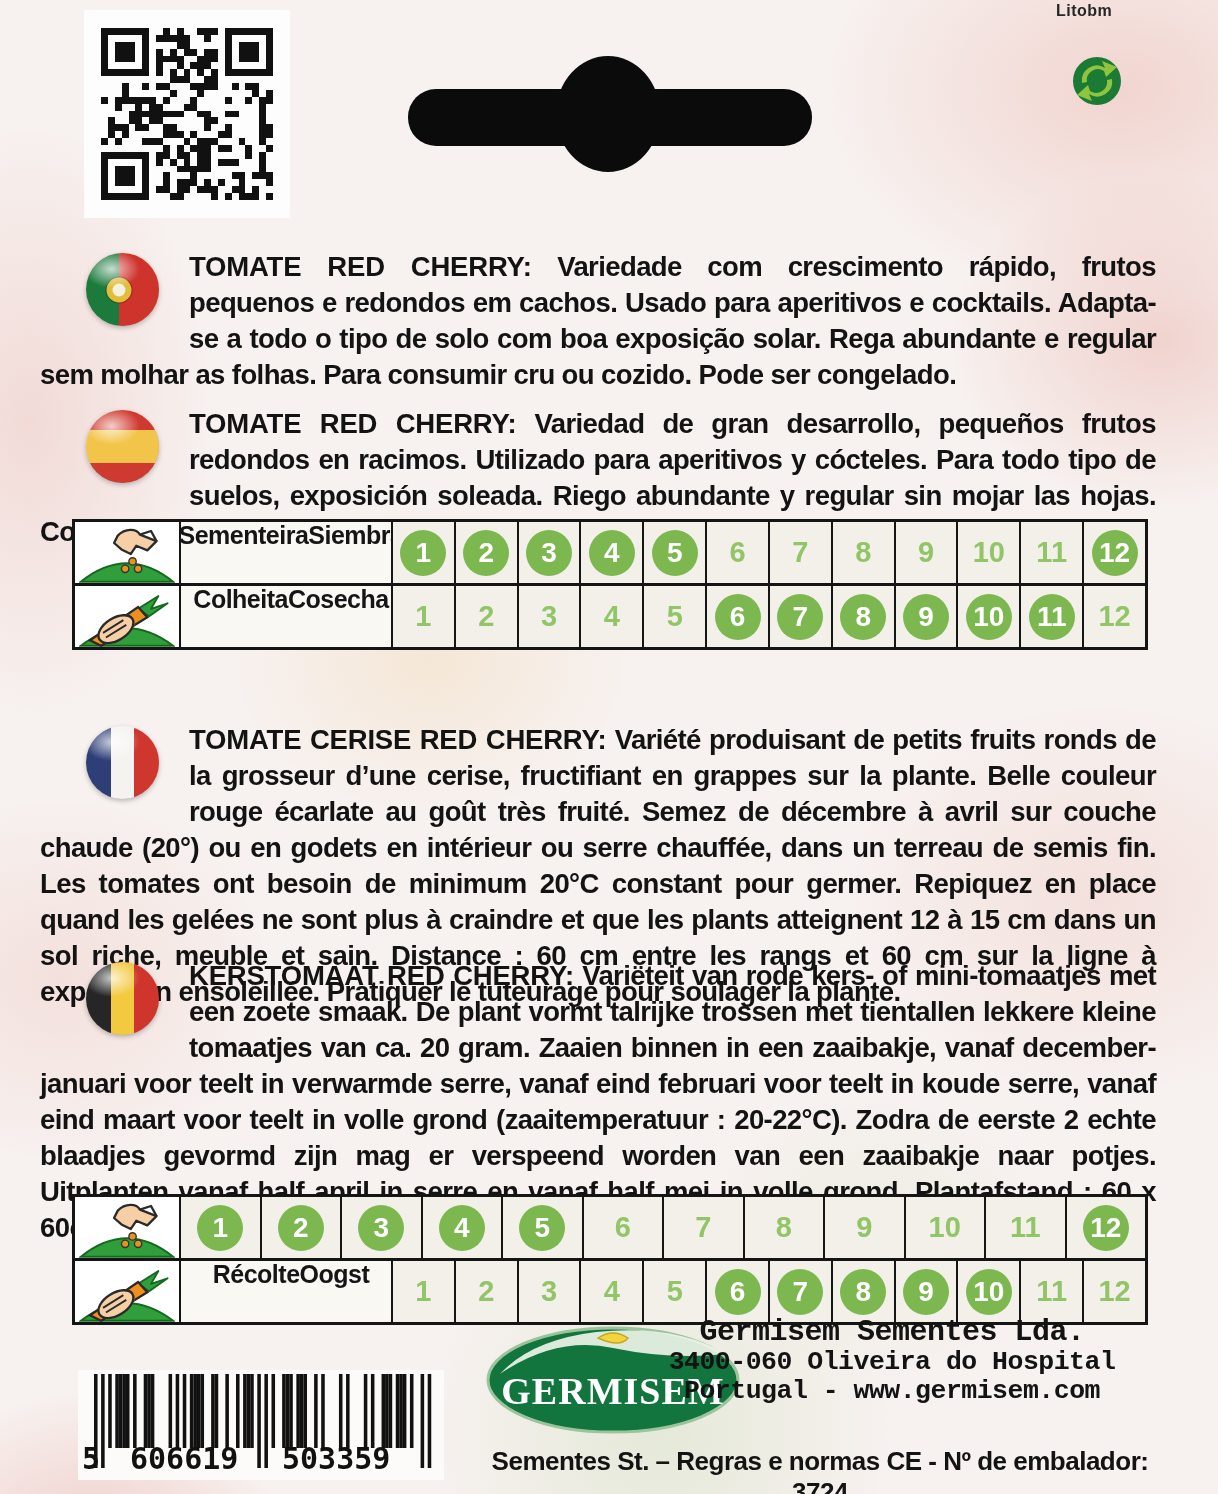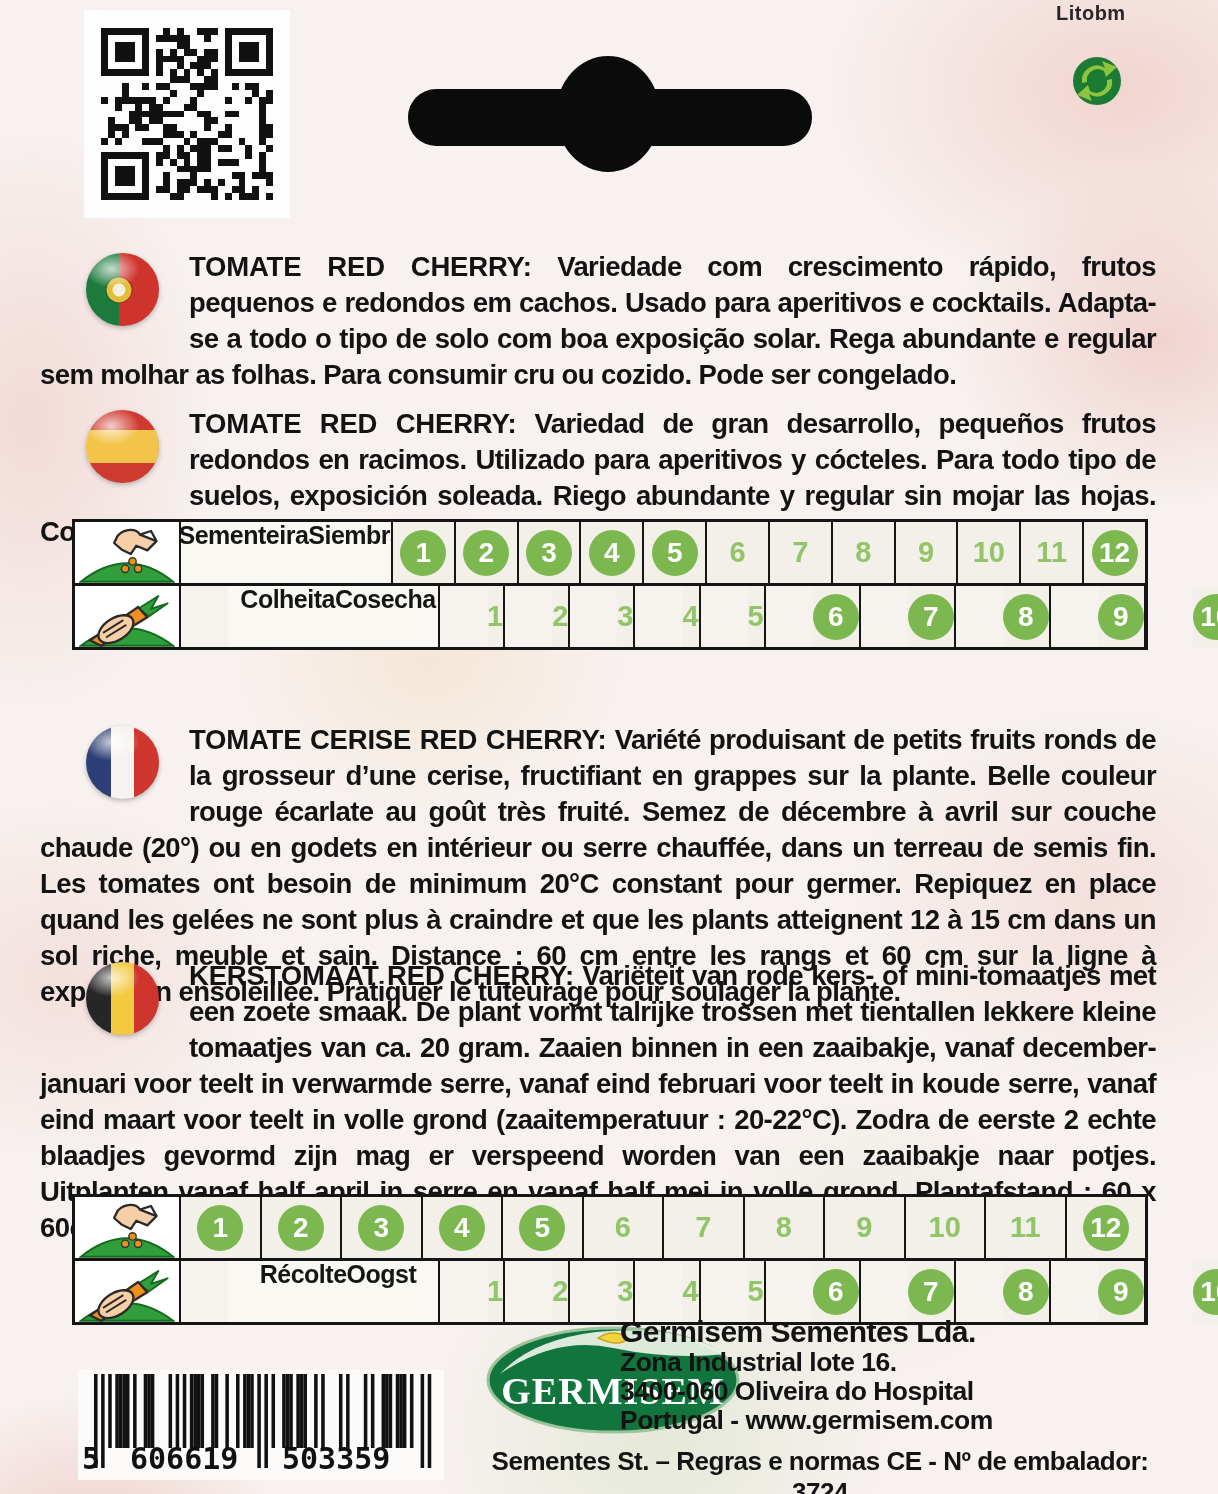"Litobm" .printer-mark { font-size: 20px -> 16px }
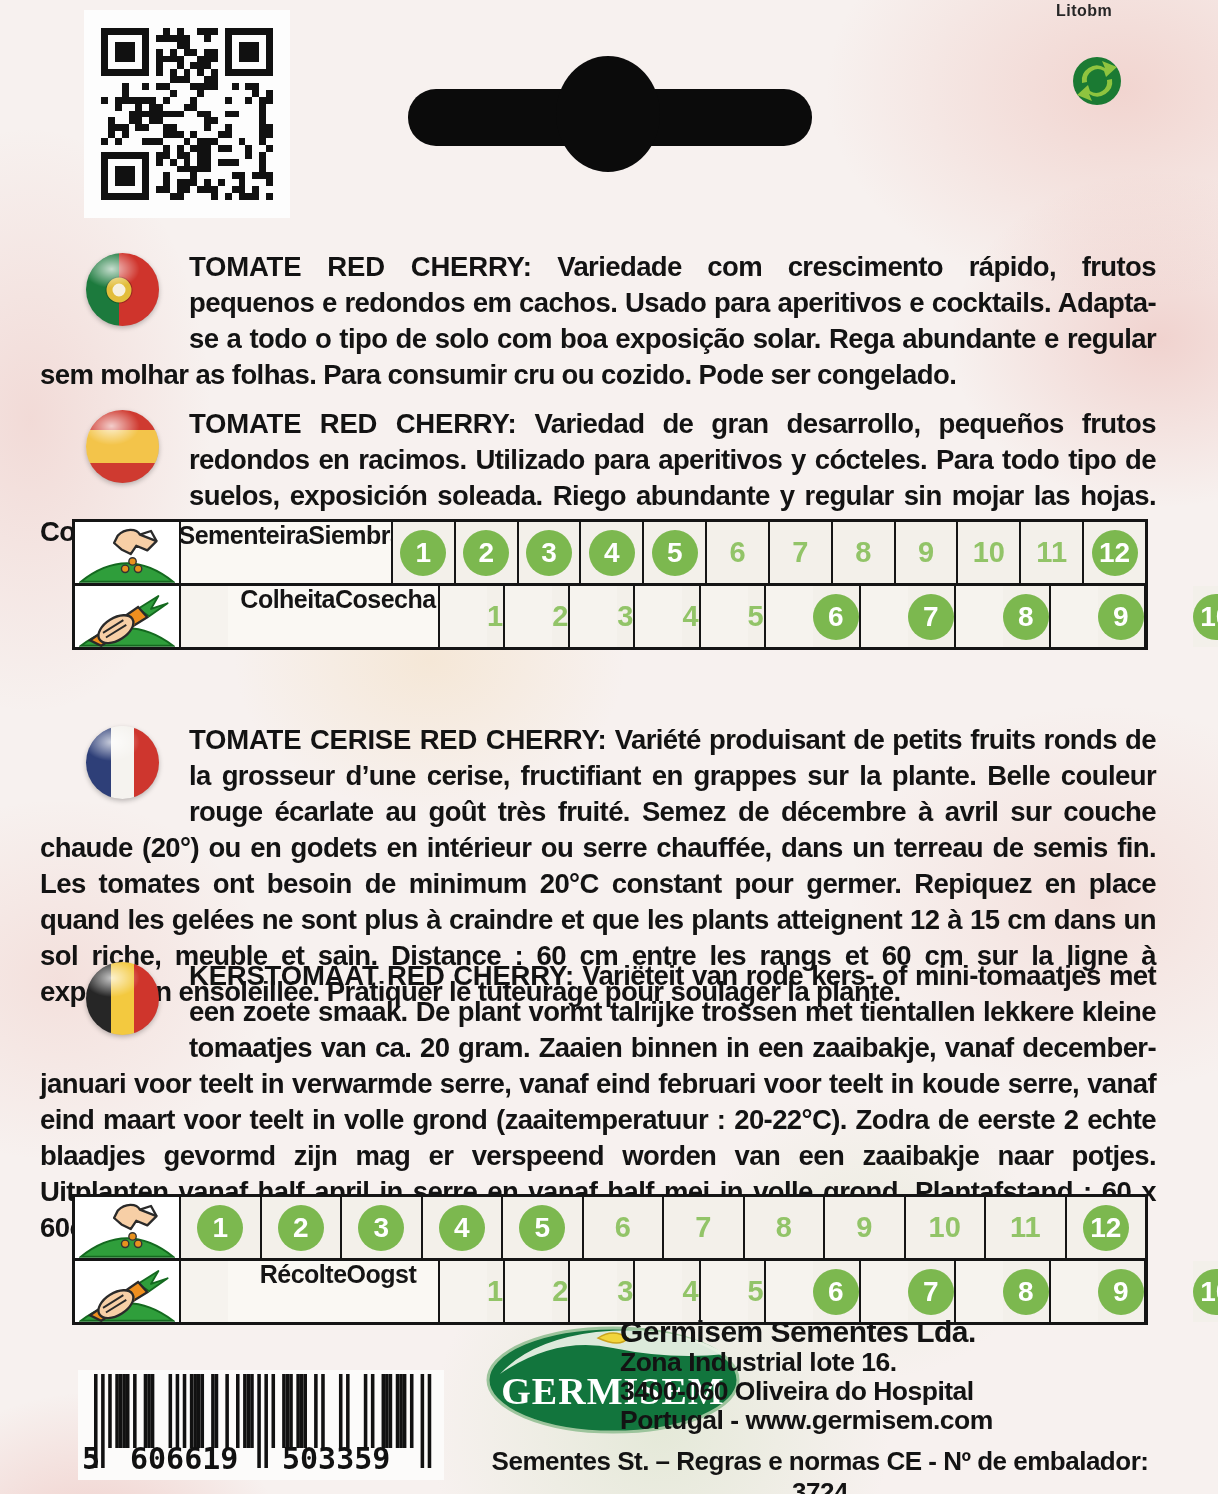"Colheita" .cal-row + .cal-row { gap: 47px -> none }
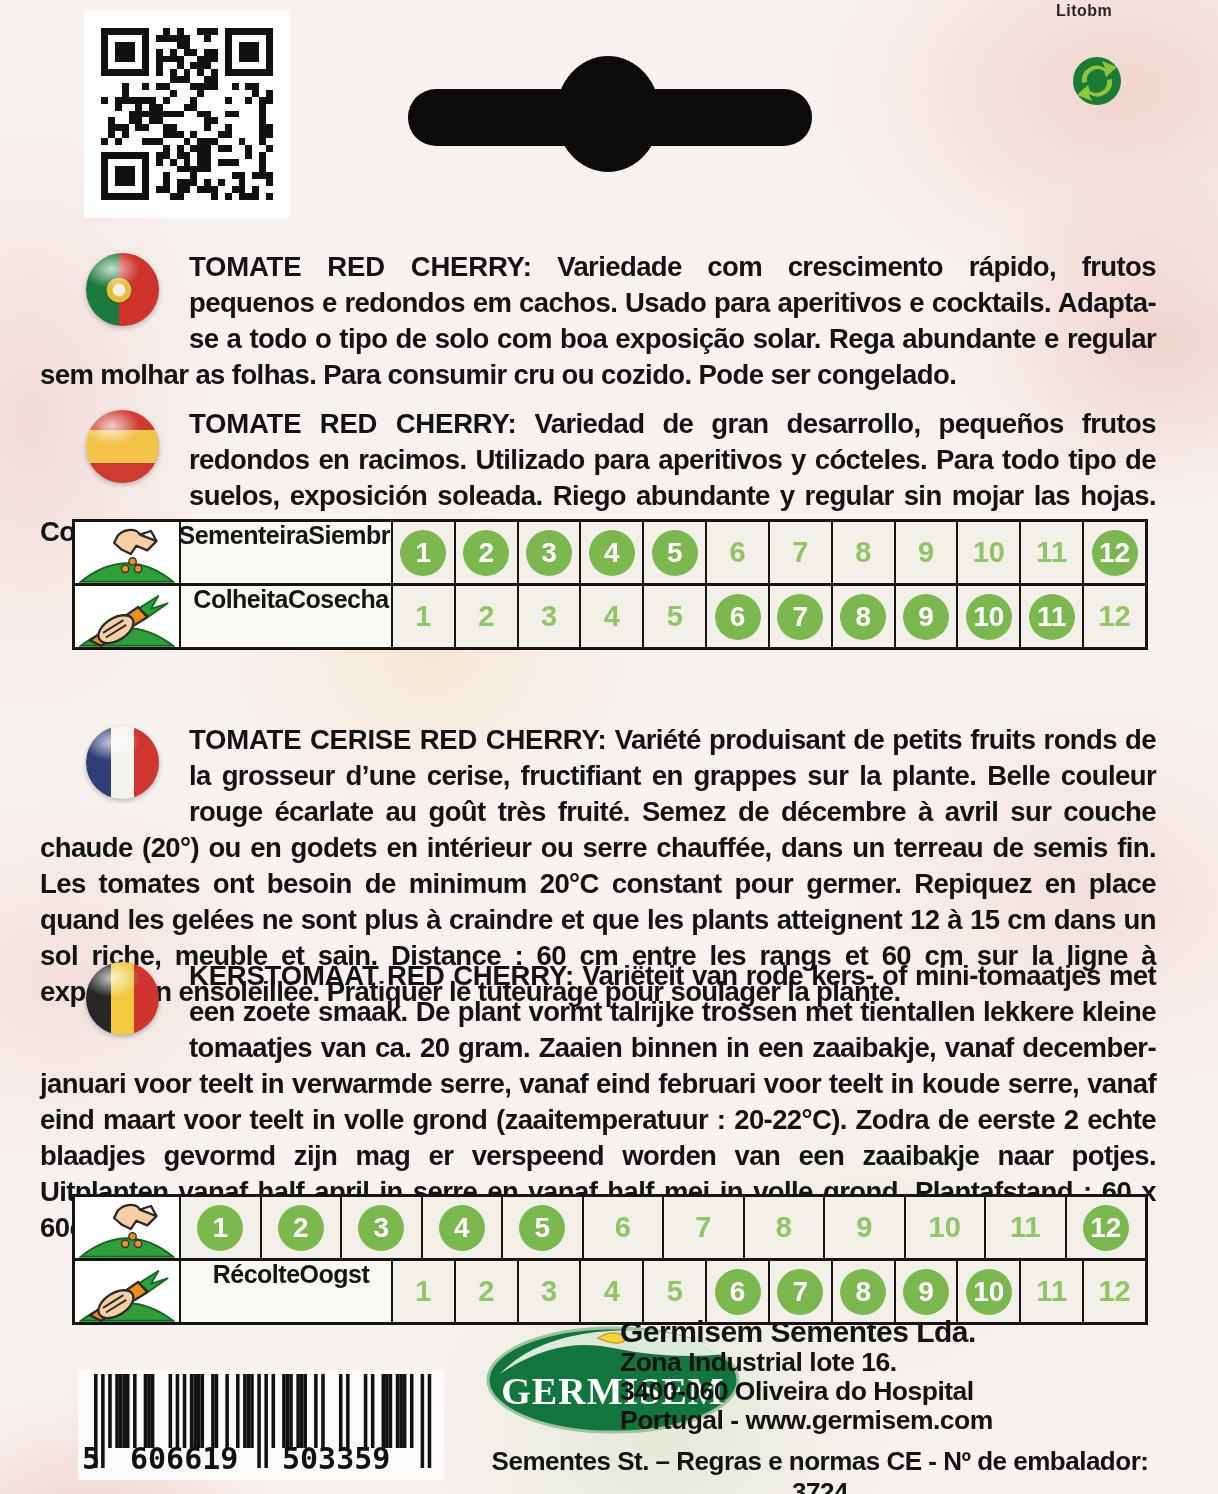"Germisem Sementes Lda." .address { font-family: none -> Liberation Mono, monospace; text-align: left -> center }
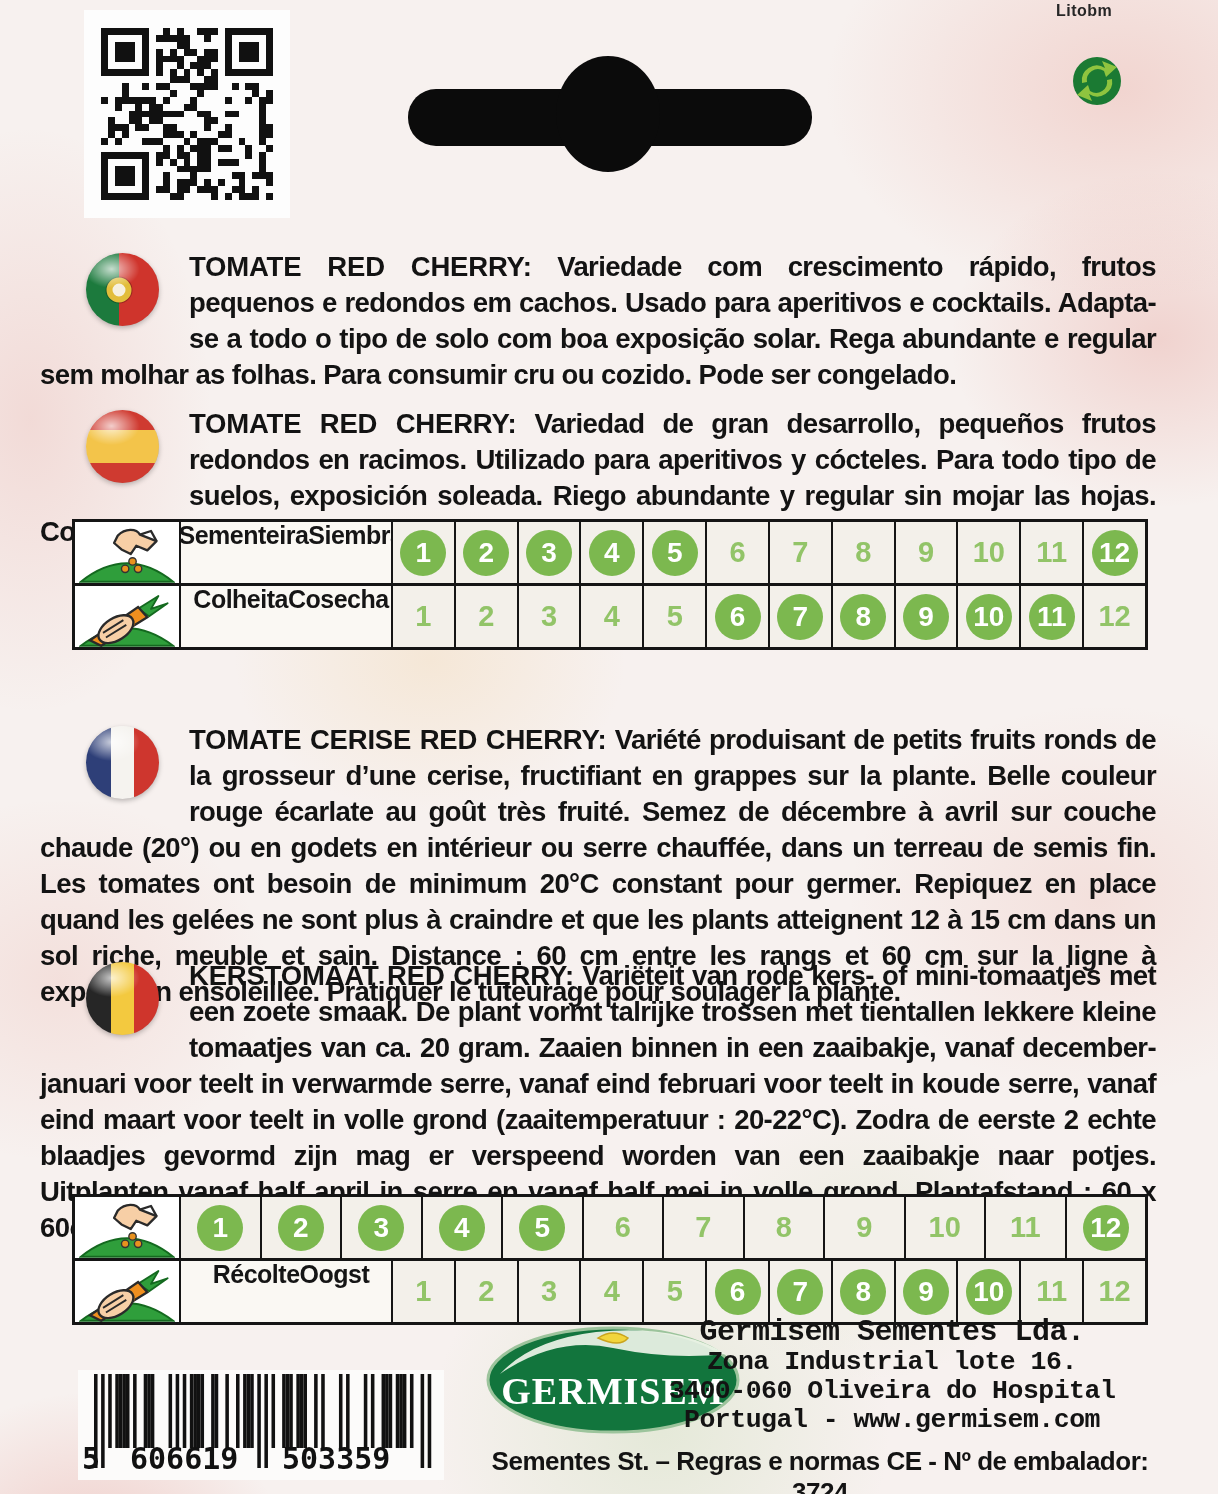"Zona Industrial lote 16." div.addr-line { html: <div>Zona Industrial lote 16.</div> -> none }
